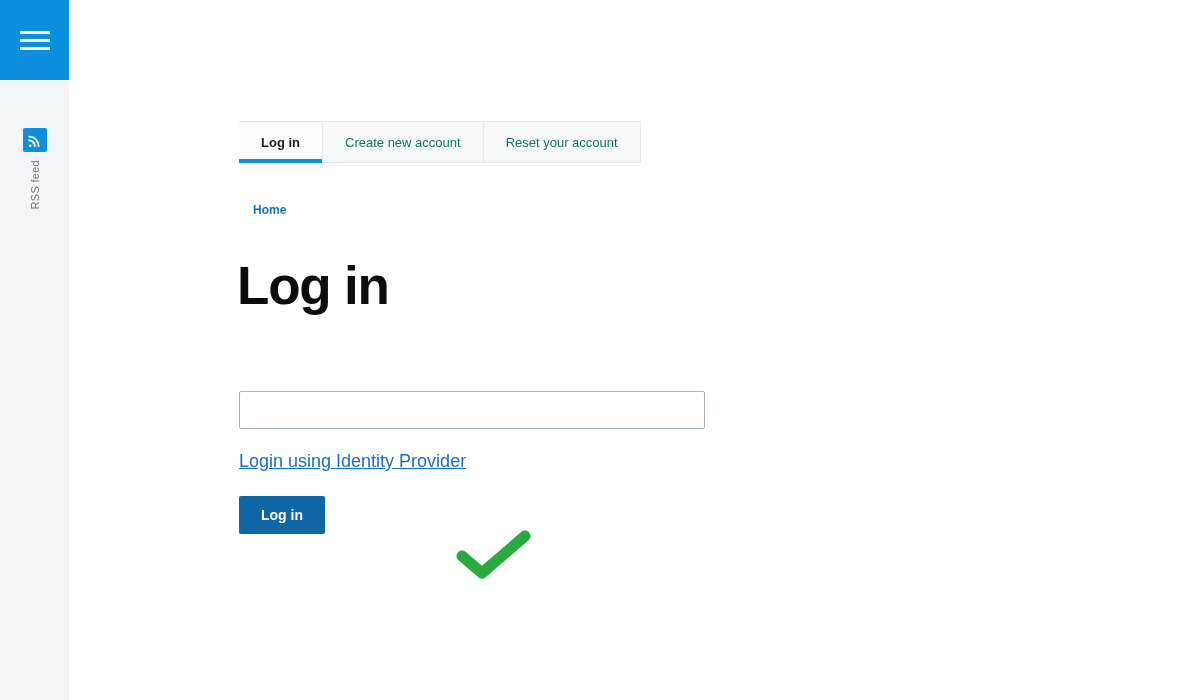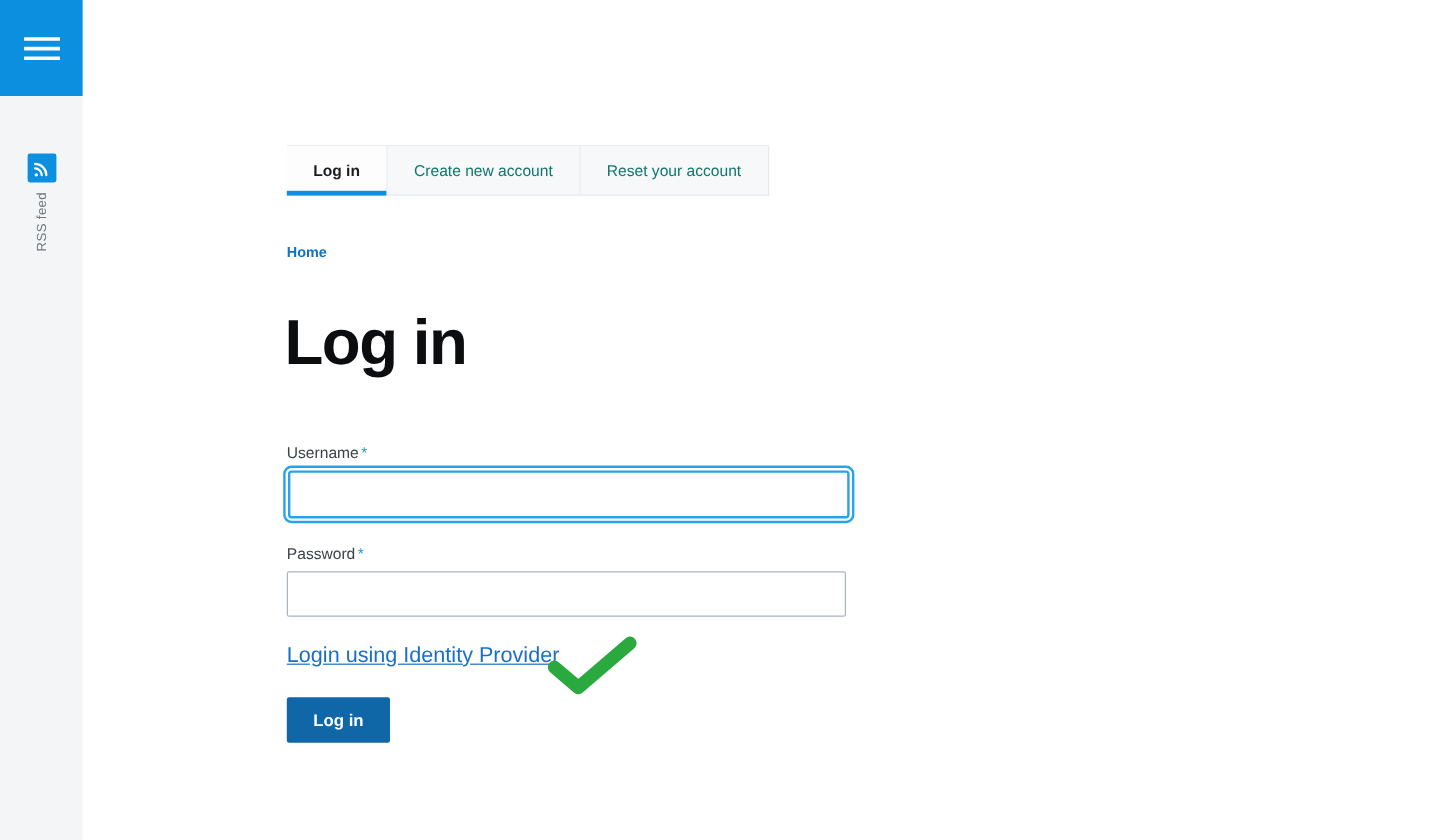"Home" .breadcrumb { left: 170px -> 184px }
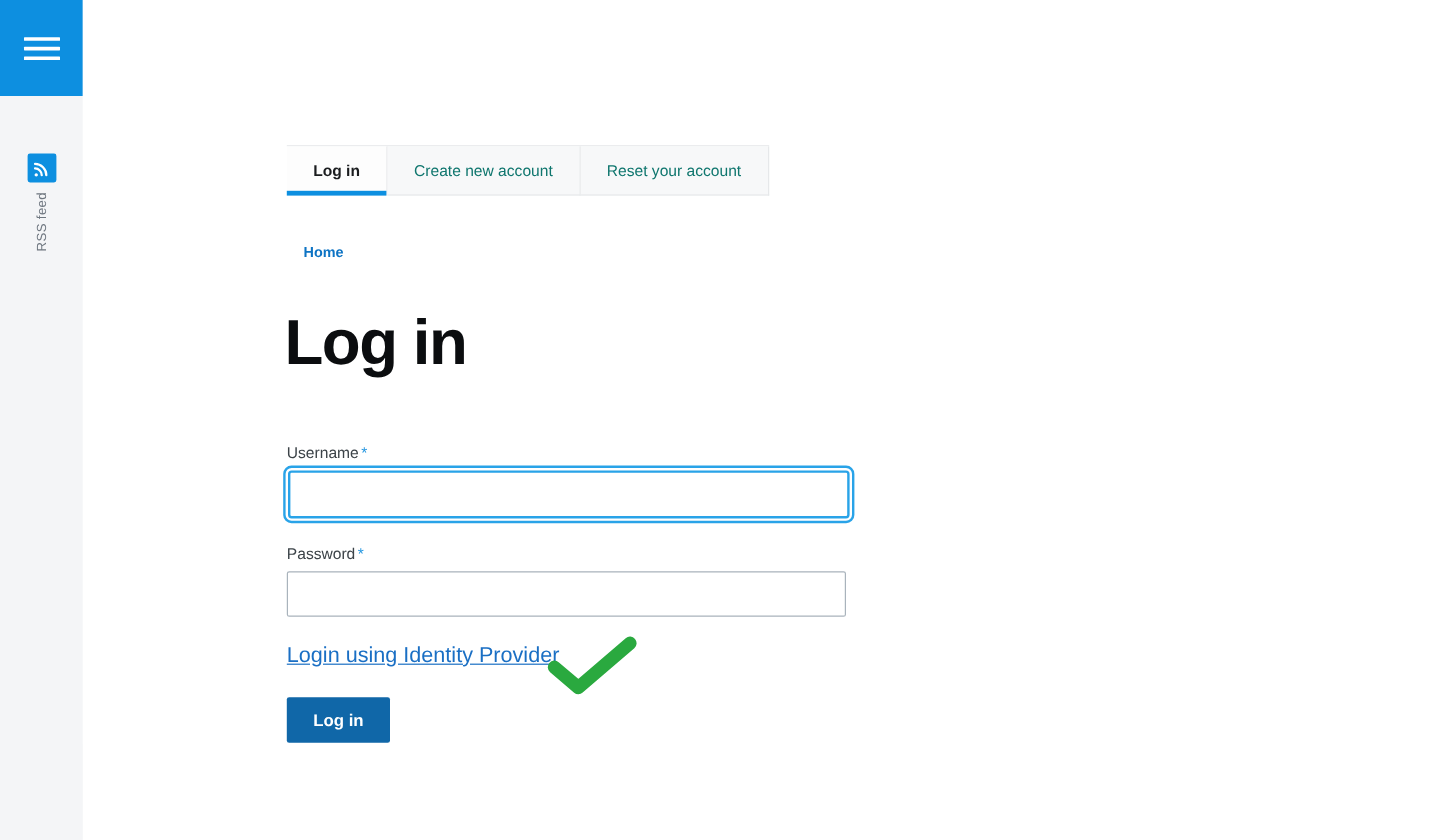"Username *" div.form-item { html: <div> <label> <span>Username</span><span>*</span> </label> <input> </div> -> none }
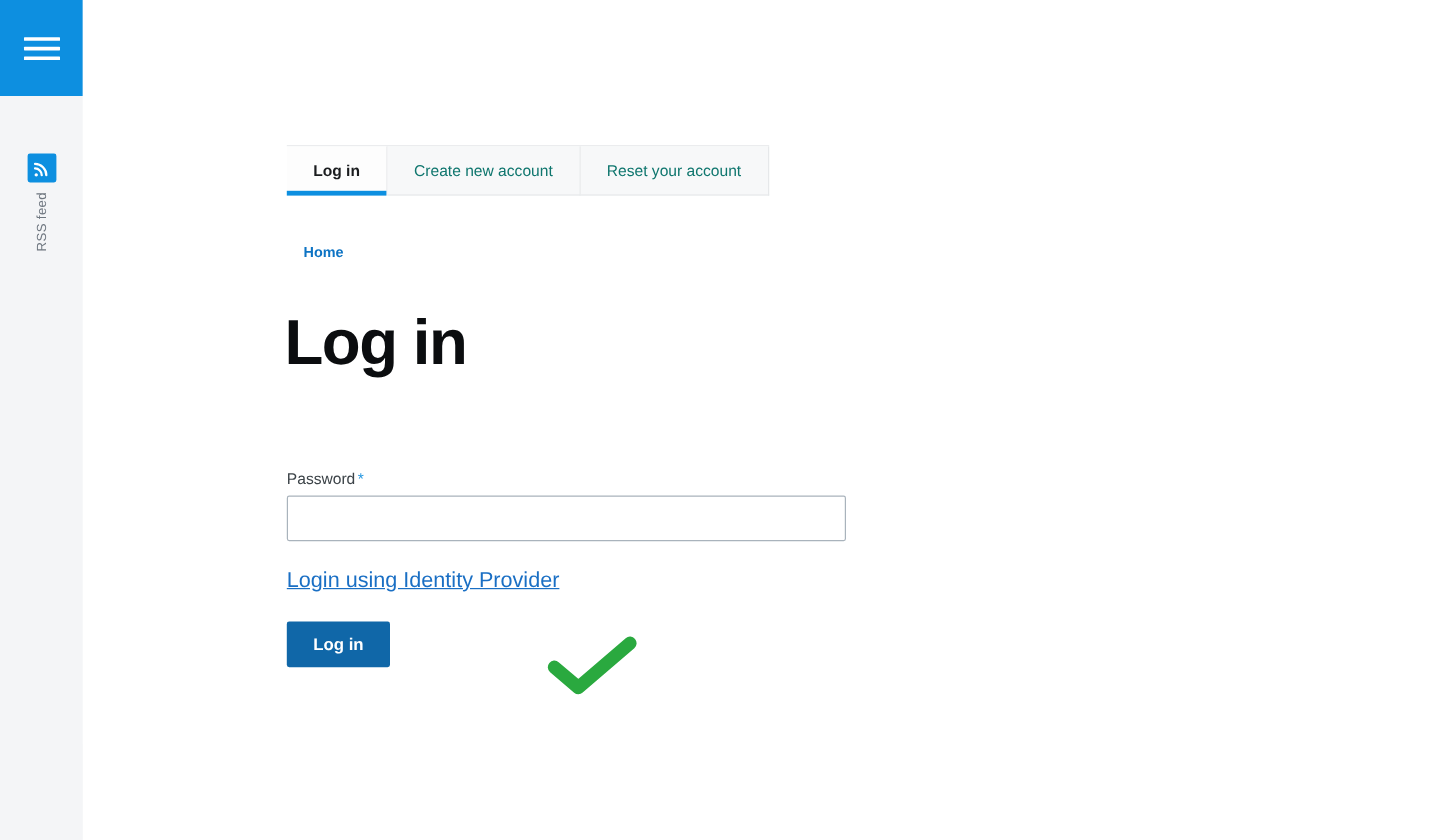"Password *" label.field-label { html: <label> <span>Password</span><span>*</span> </label> -> none }
